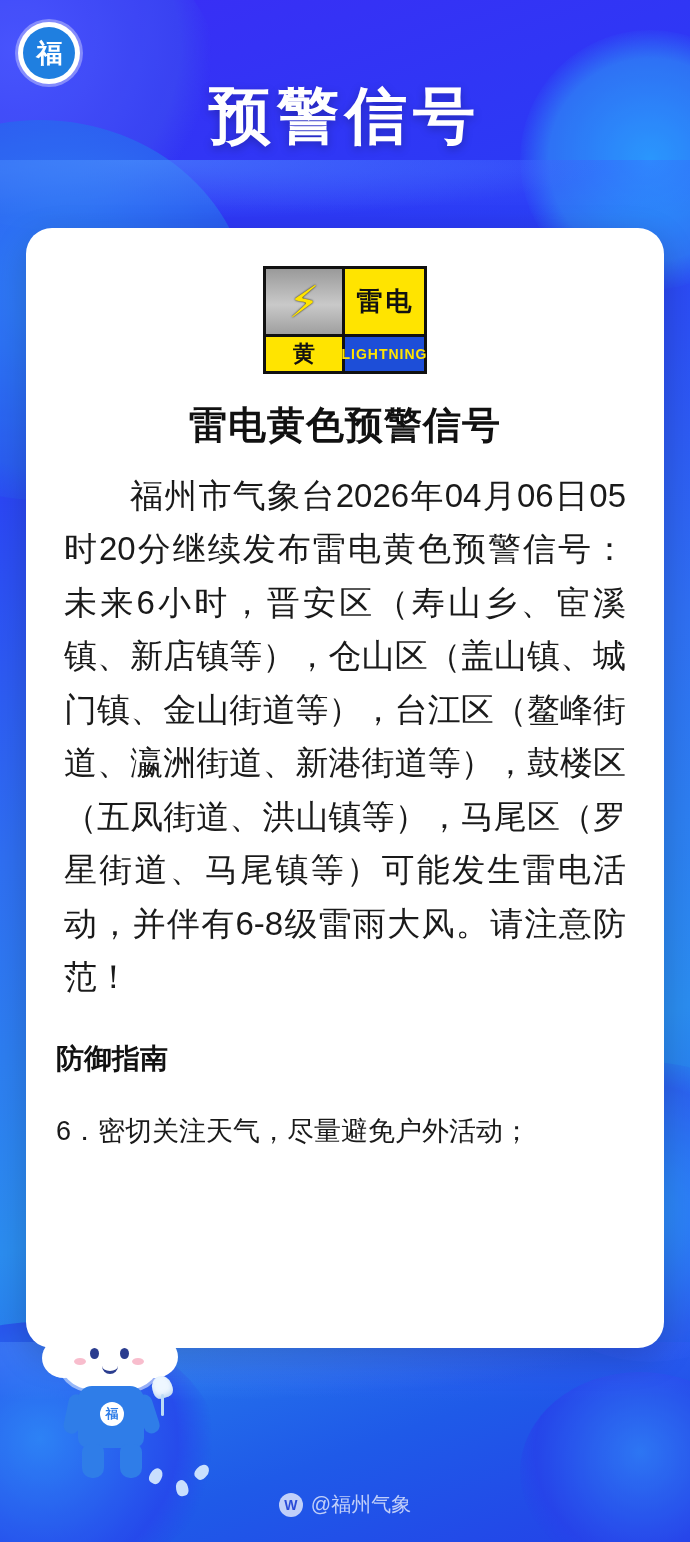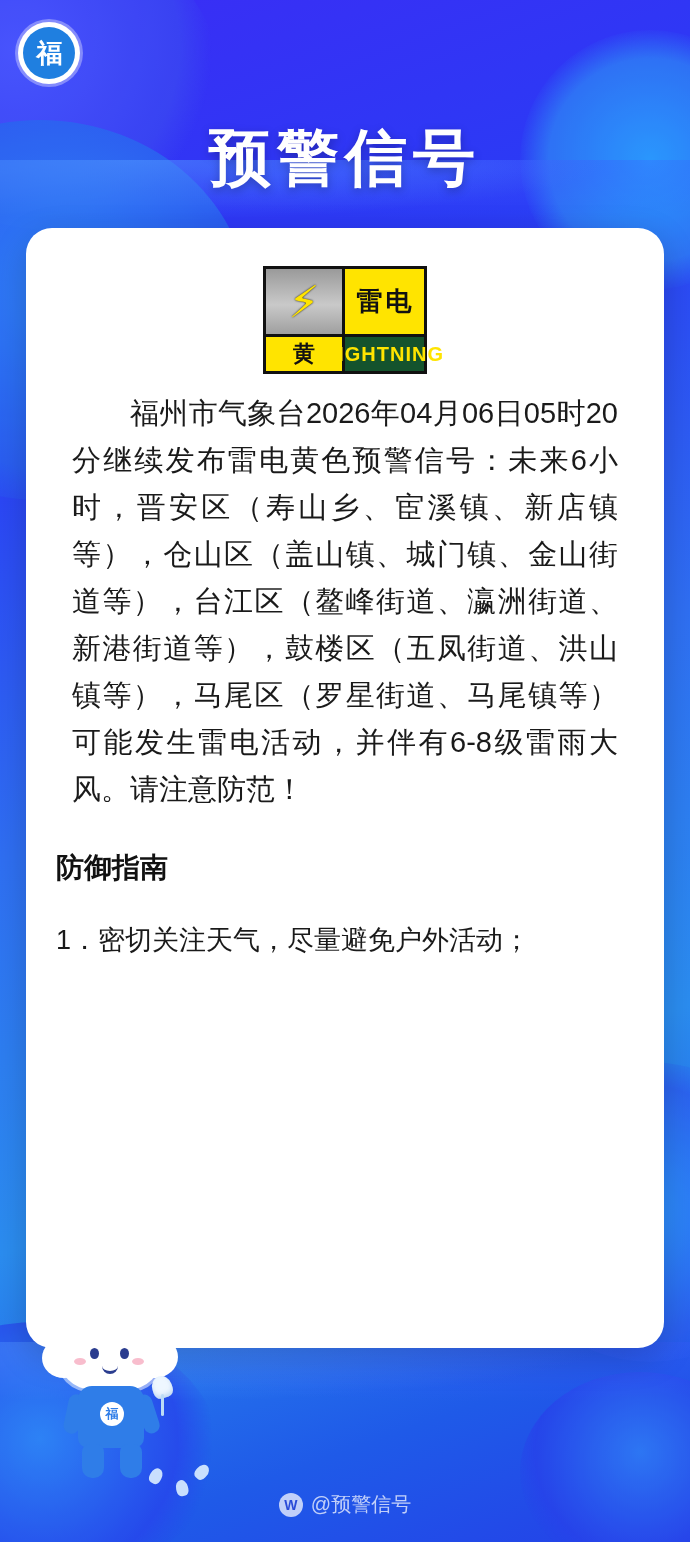"预警信号" .header-title { margin-top: 42px -> none }
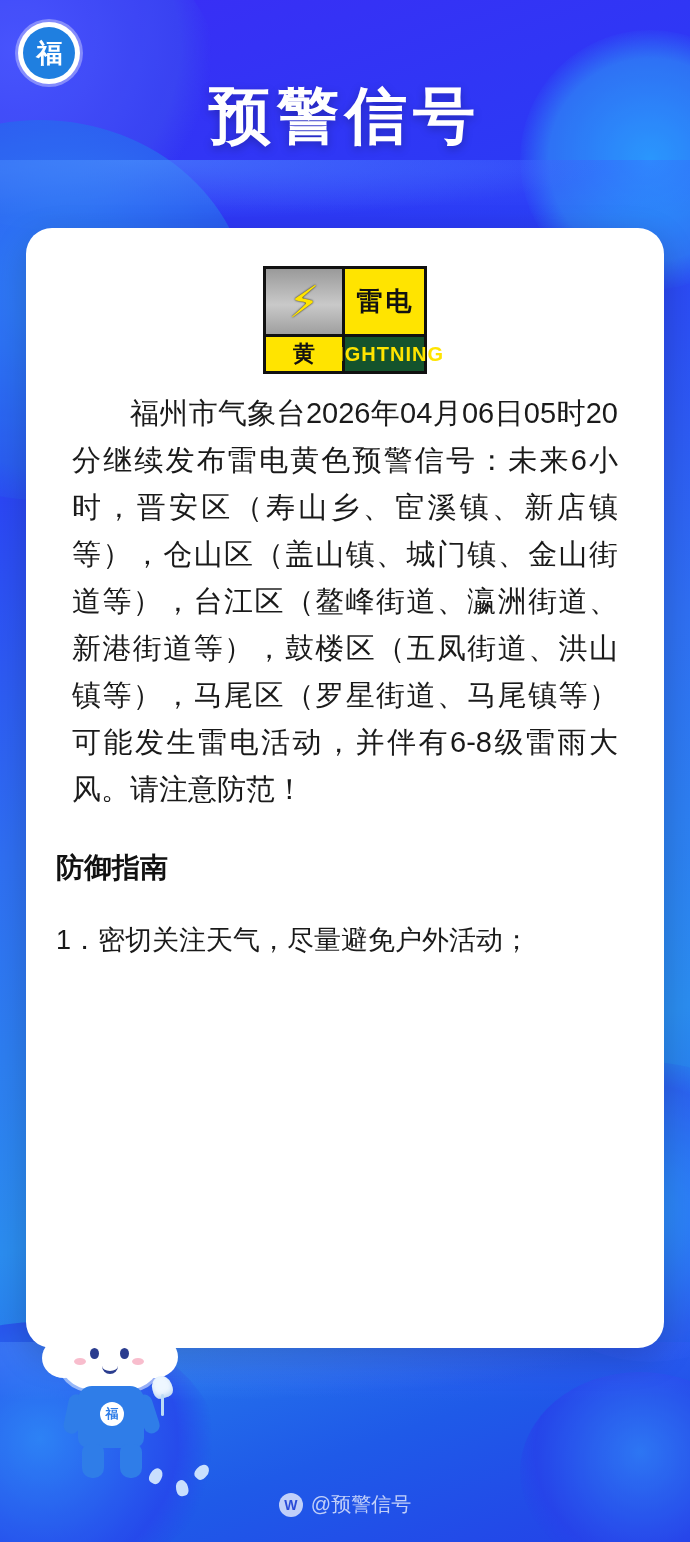"LIGHTNING" .badge-en { background: #14532d -> #1d4ed8; font-size: 20px -> 14px }
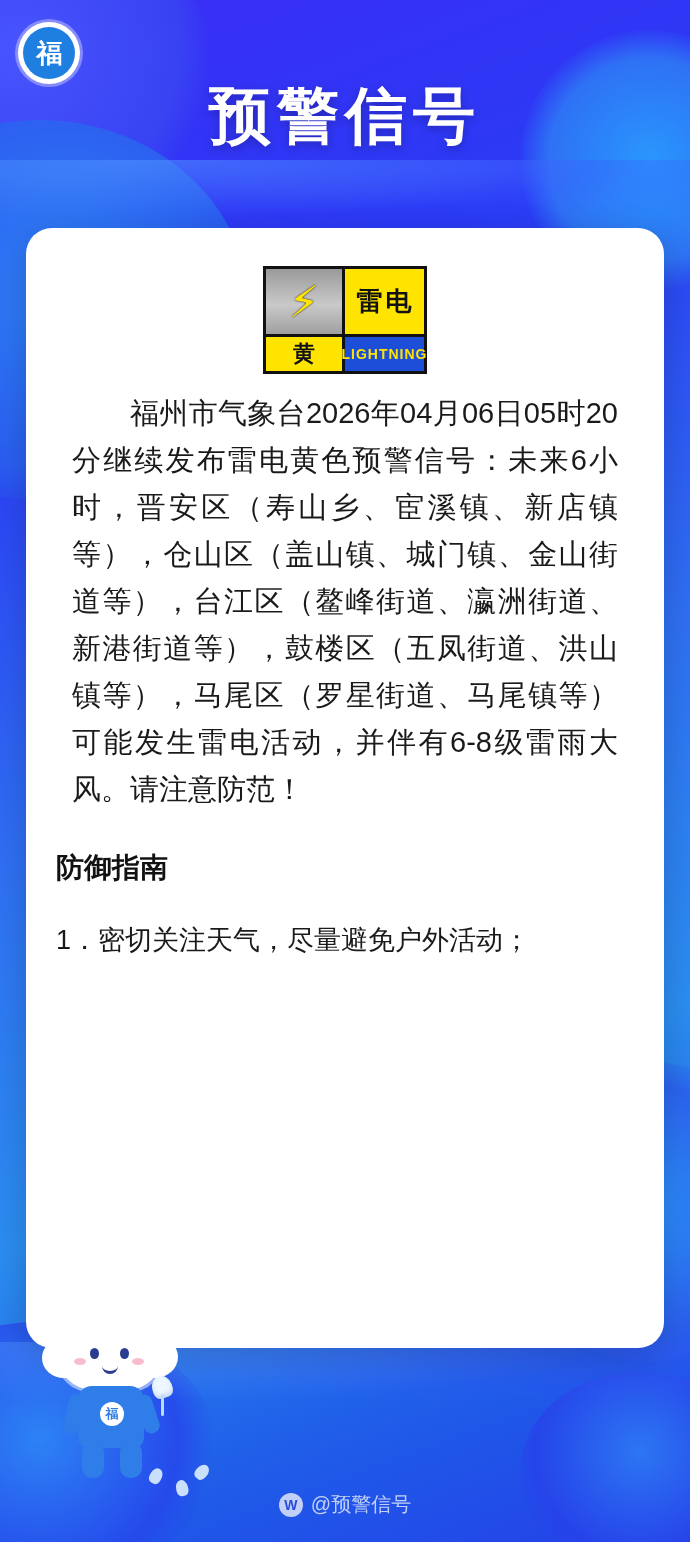"雷电黄色预警信号" div.card-title { html: none -> <div>雷电黄色预警信号</div> }
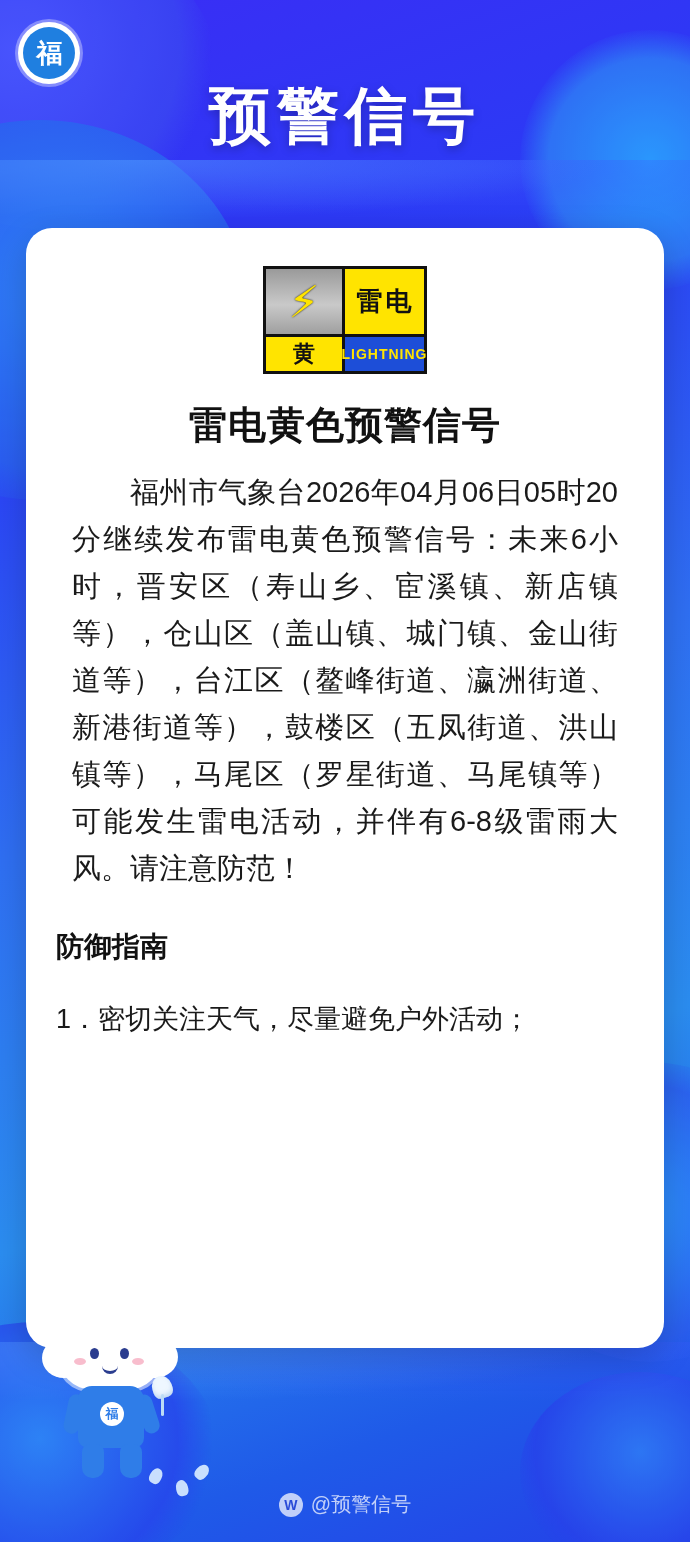"福州市气象台2026年04月06日05时20分继续发布雷电黄色预警信号：未来6小" .body-text { font-size: 29px -> 33px; margin: 16px -> 8px }
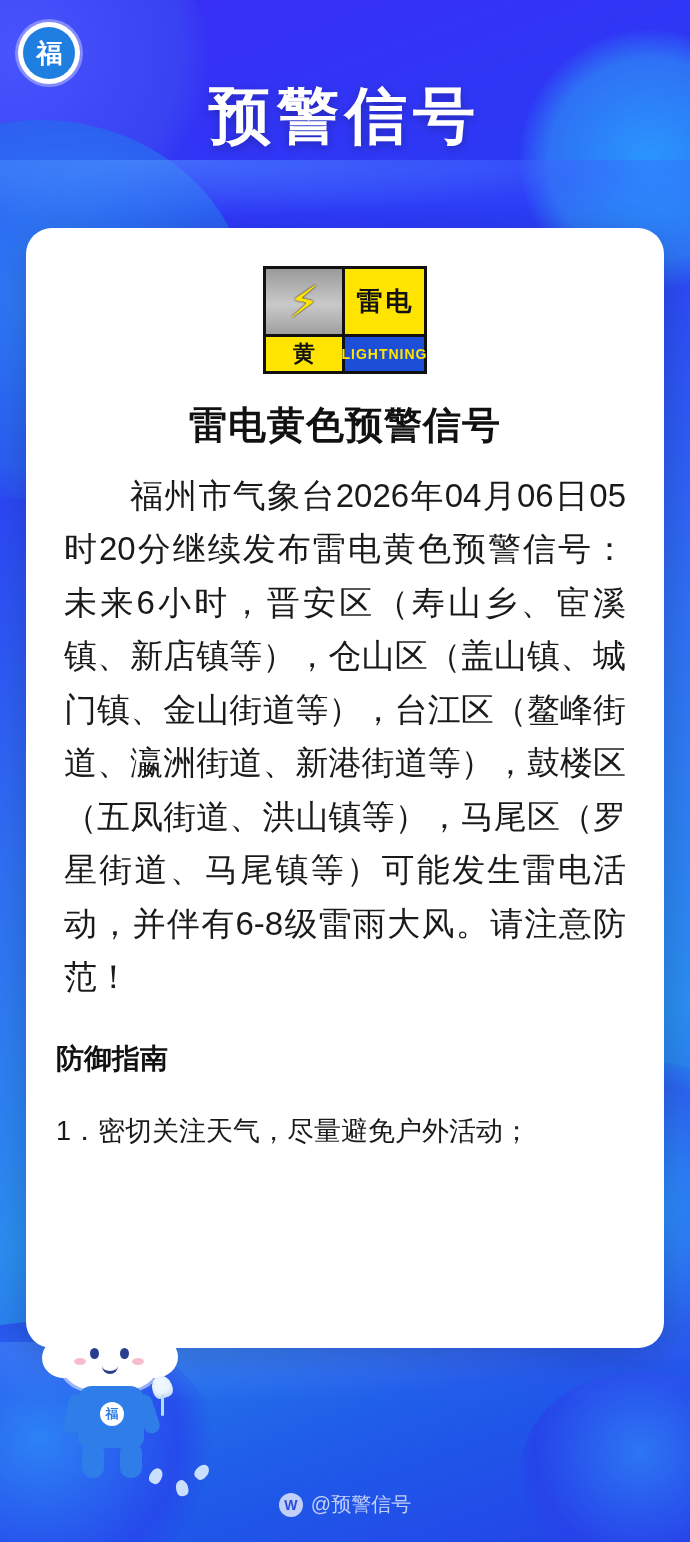"1．密切关注天气，尽量避免户外活动；" p.guide-item { text: 1 -> 6 }
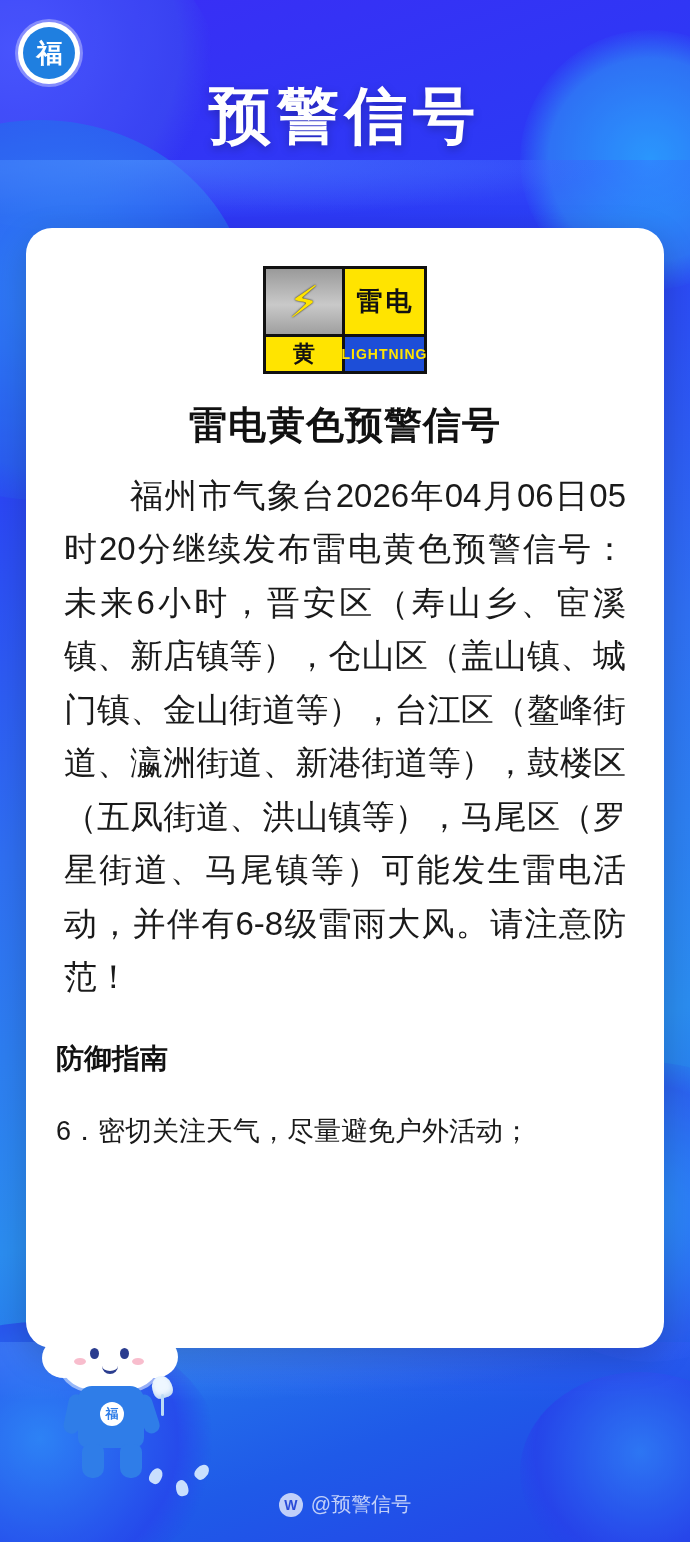"@预警信号" span { text: @预警信号 -> @福州气象 }
